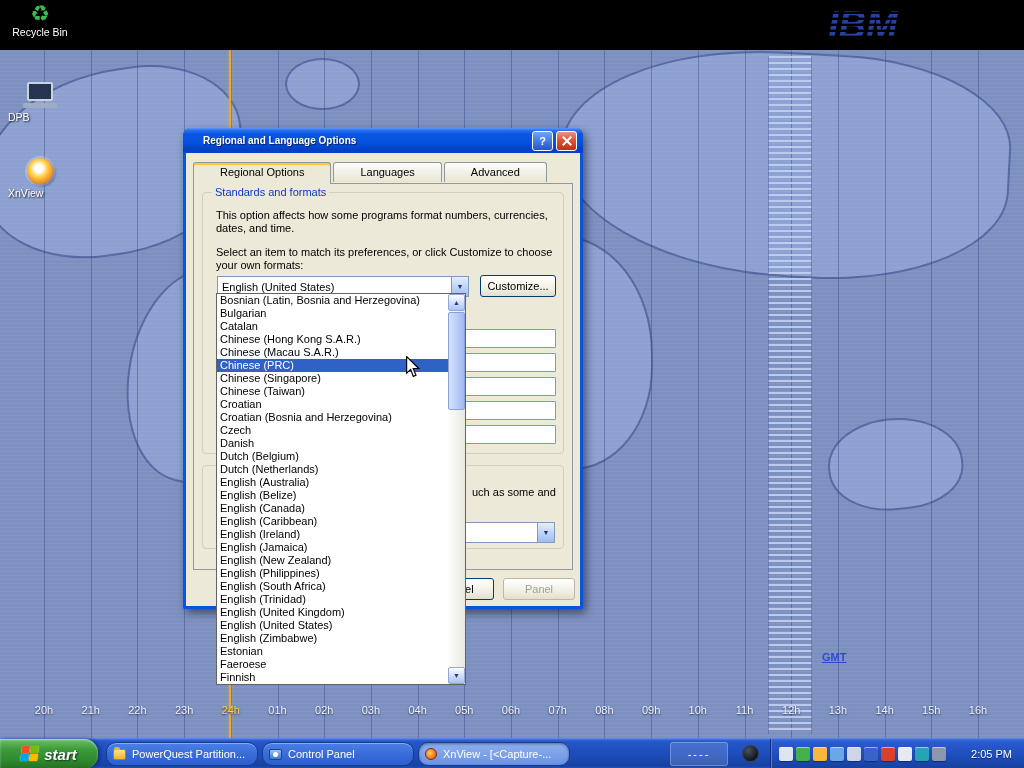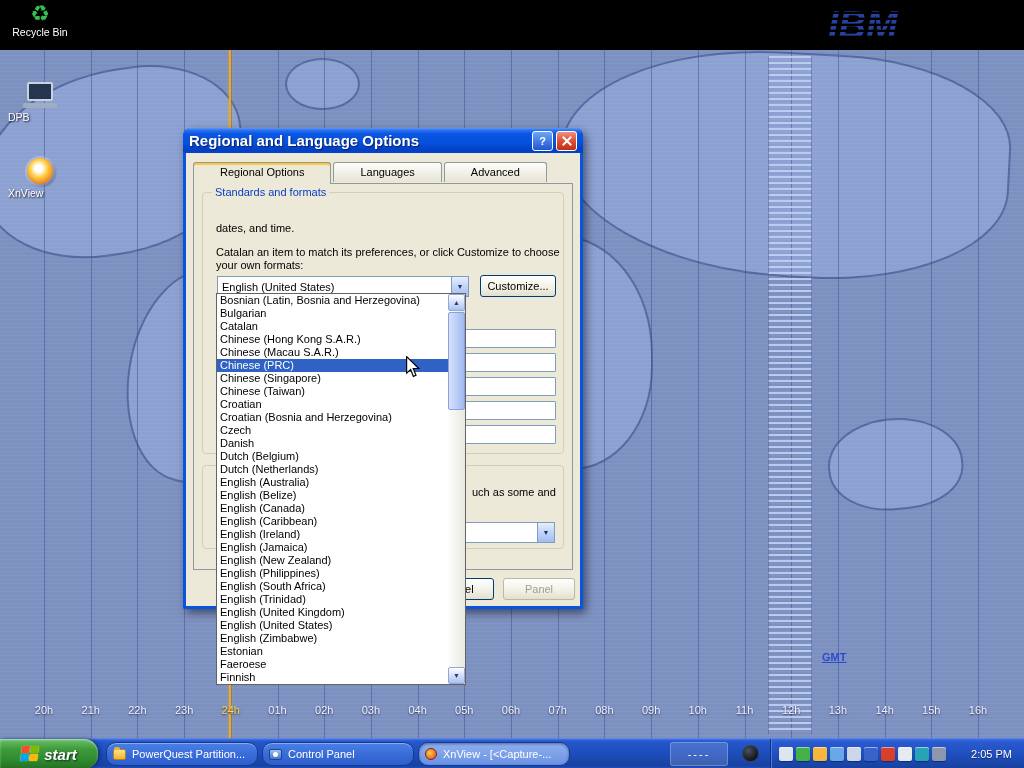"Regional and Language Options" .titlebar .title { font-size: 15px -> 10px; padding-left: 6px -> 20px }
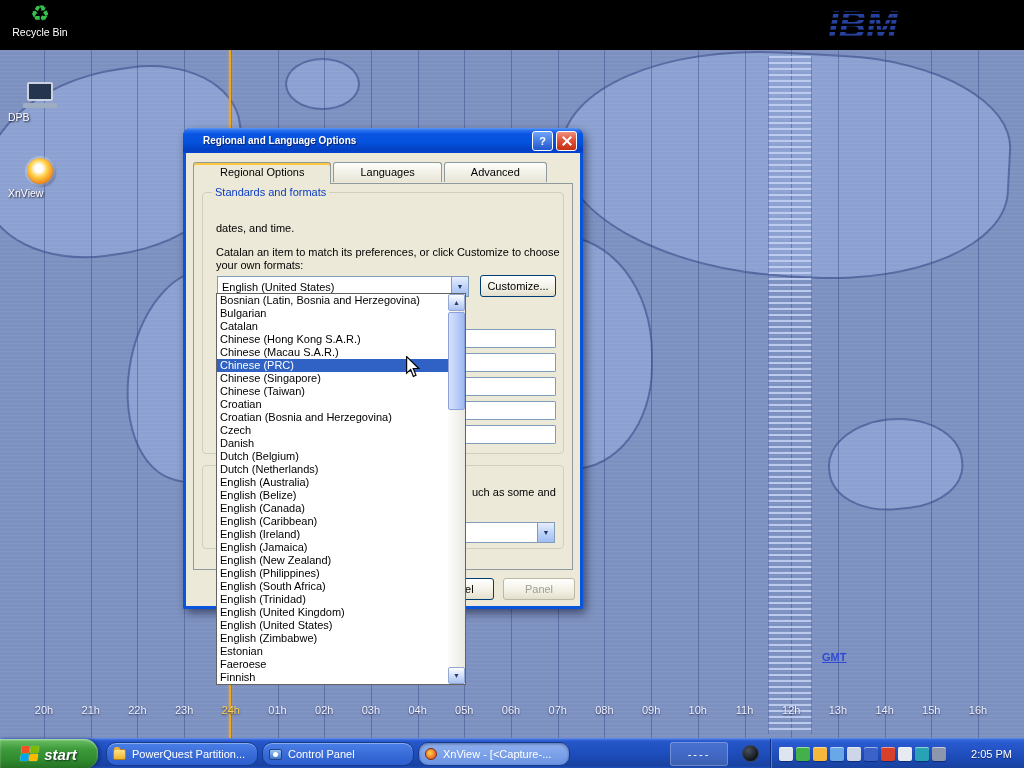"This option affects how some" div.txt { html: none -> <div>This option affects how some programs format numbers, currencies,</div> }
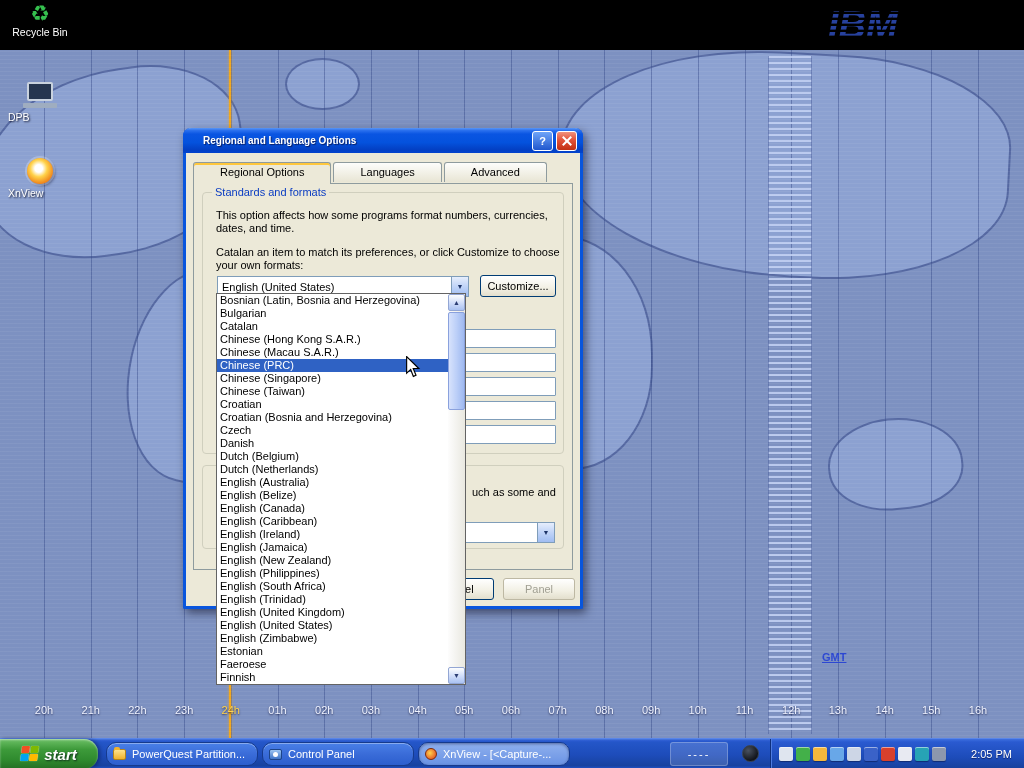"Catalan an item to match" div.txt { text: Catalan -> Select }
